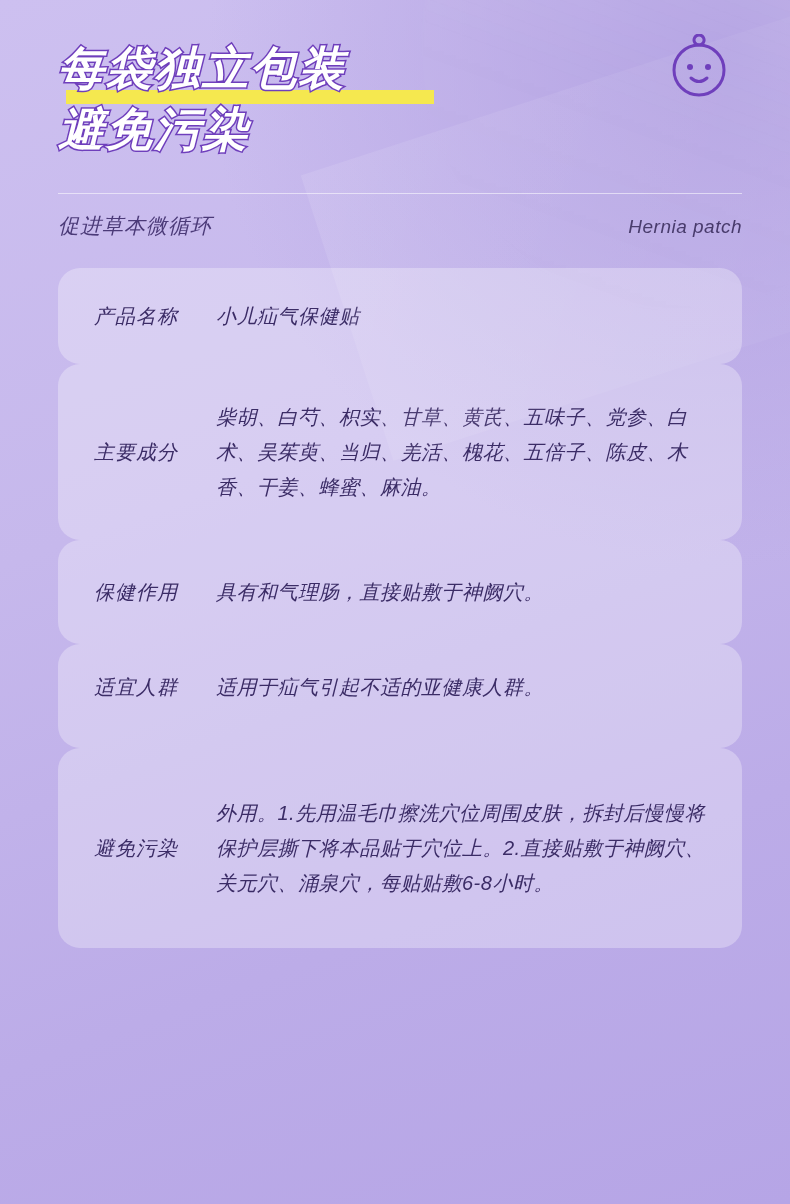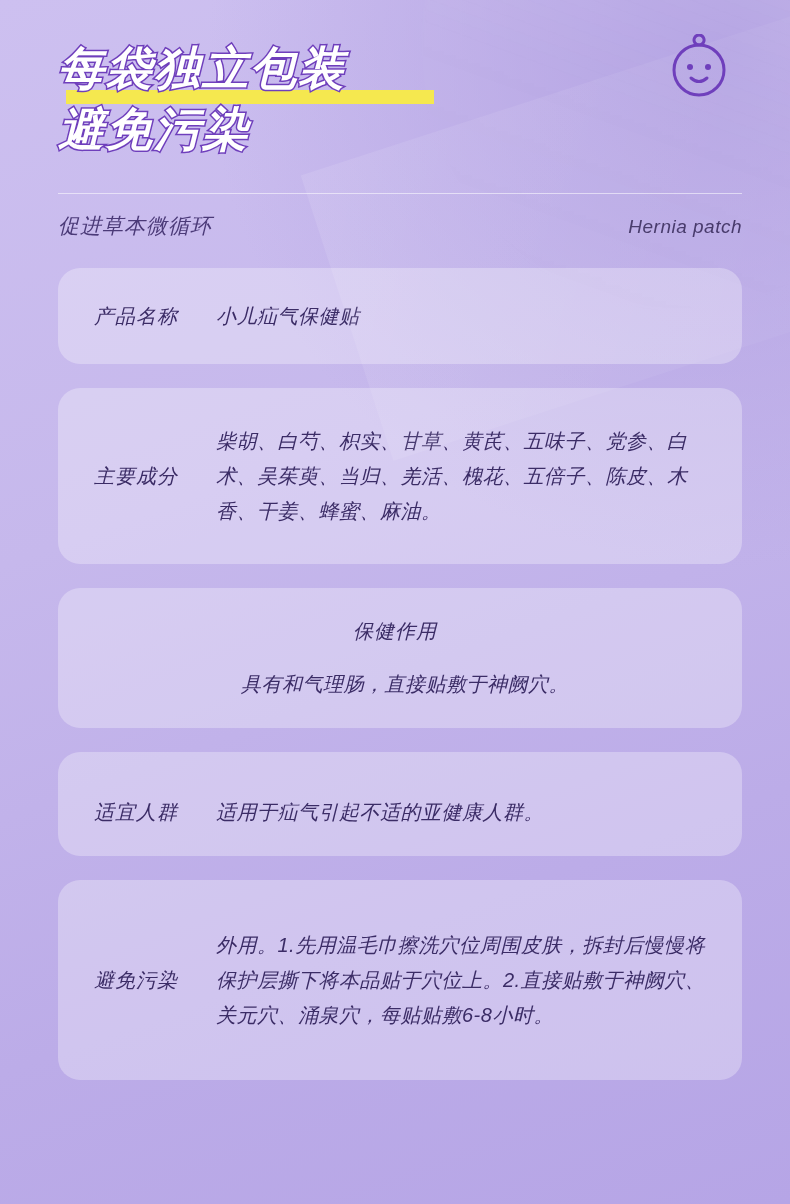"产品名称" .cards { gap: 24px -> none }
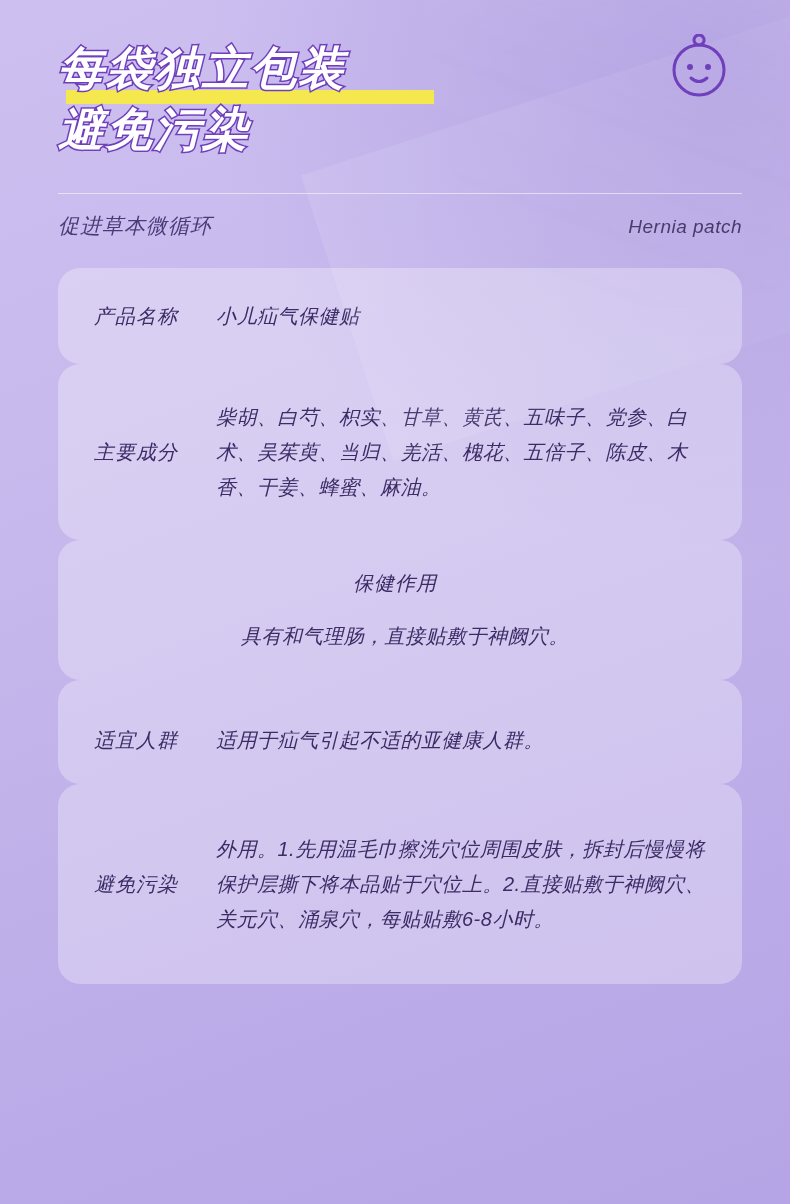"保健作用" .card.tall-3 { flex-direction: column -> none }
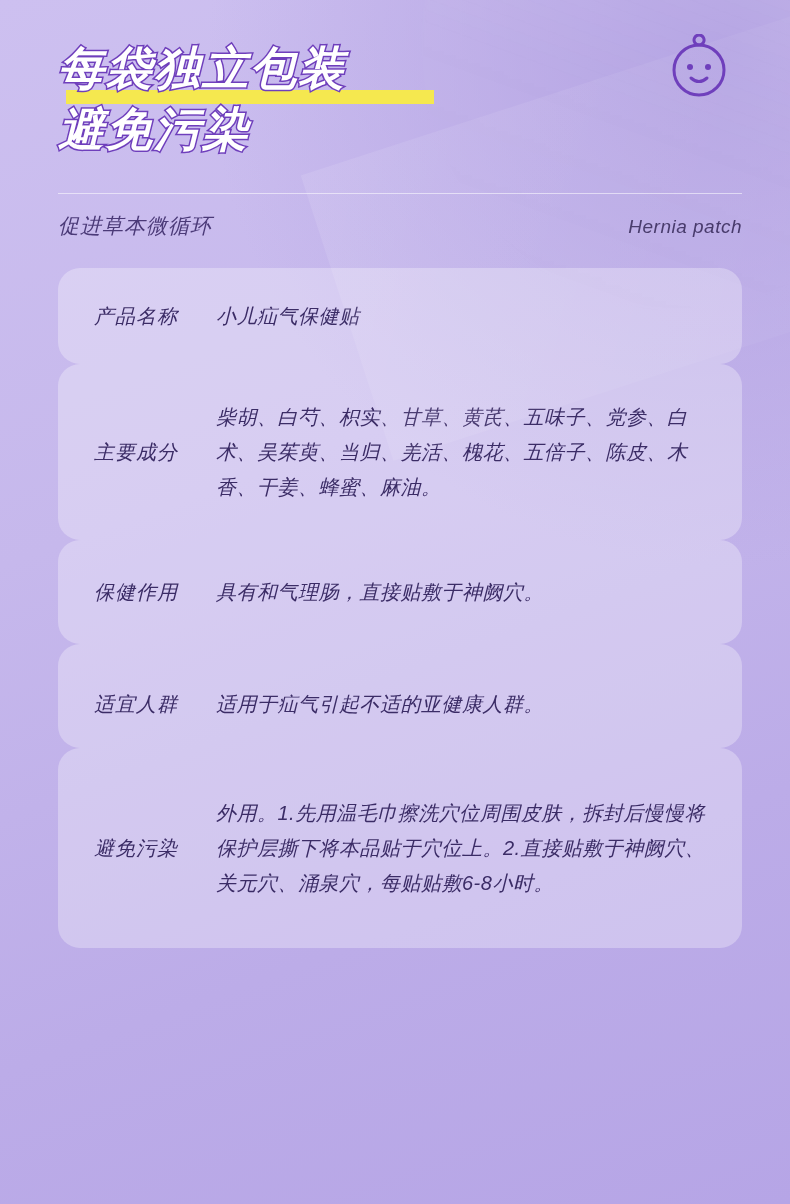"适宜人群" .card.tall-4 { align-items: flex-end -> flex-start }
